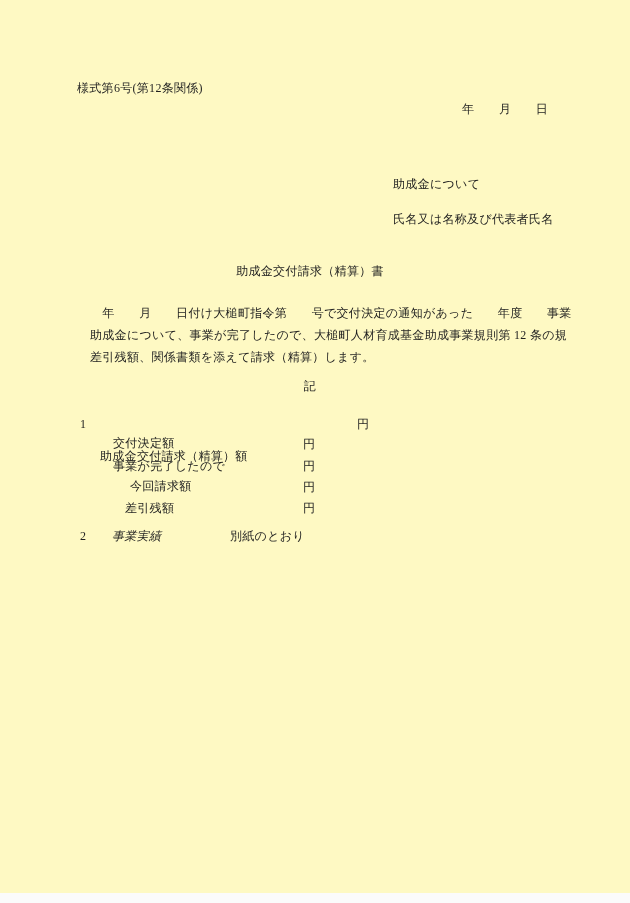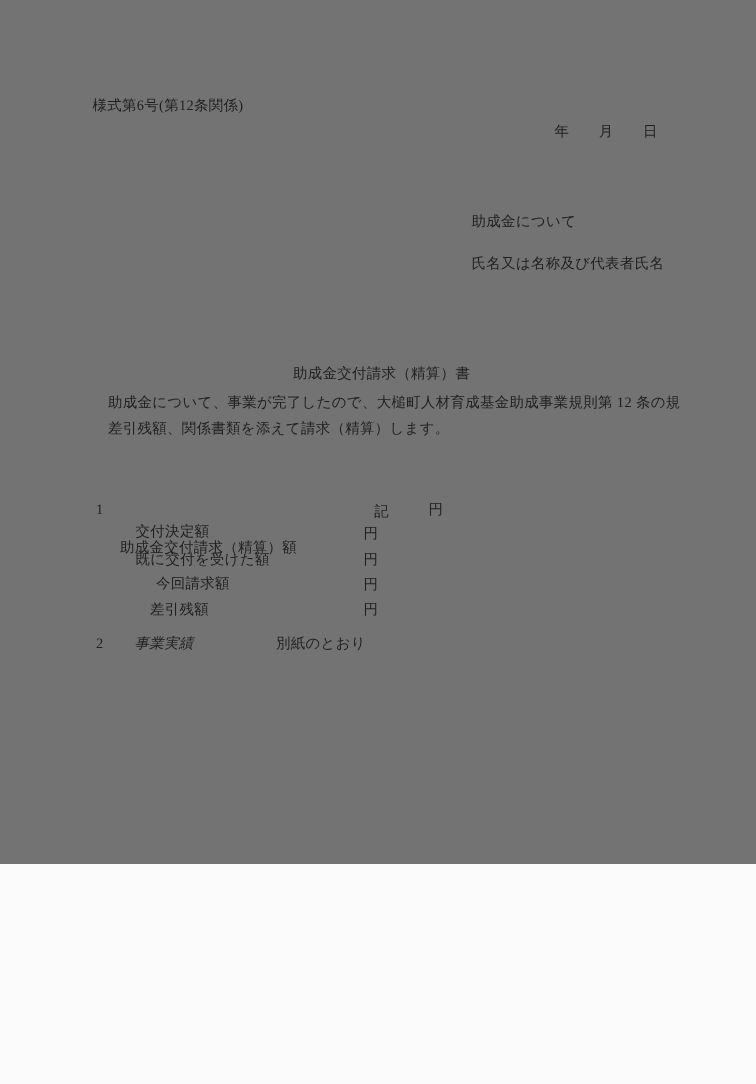"様式第6号(第12条関係)" .page { background: #737373 -> #fef9c3; height: 720px -> 893px }
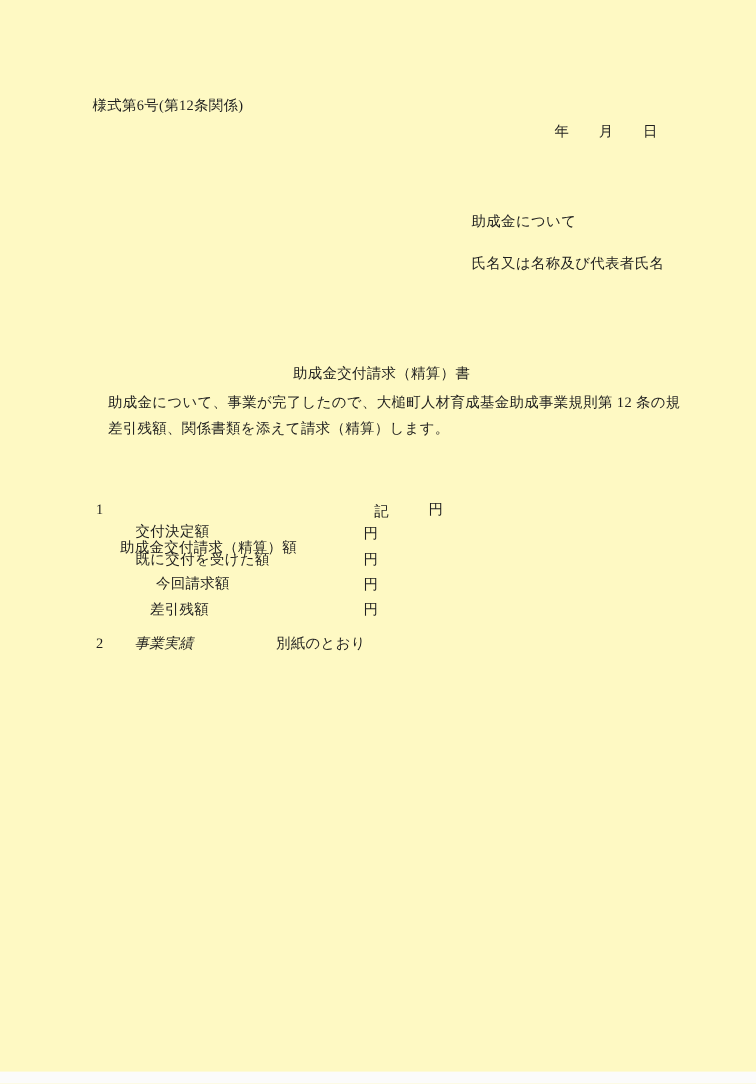"助成金交付請求（精算）書" .centered { left: 8px -> 0; margin-top: 40px -> none }
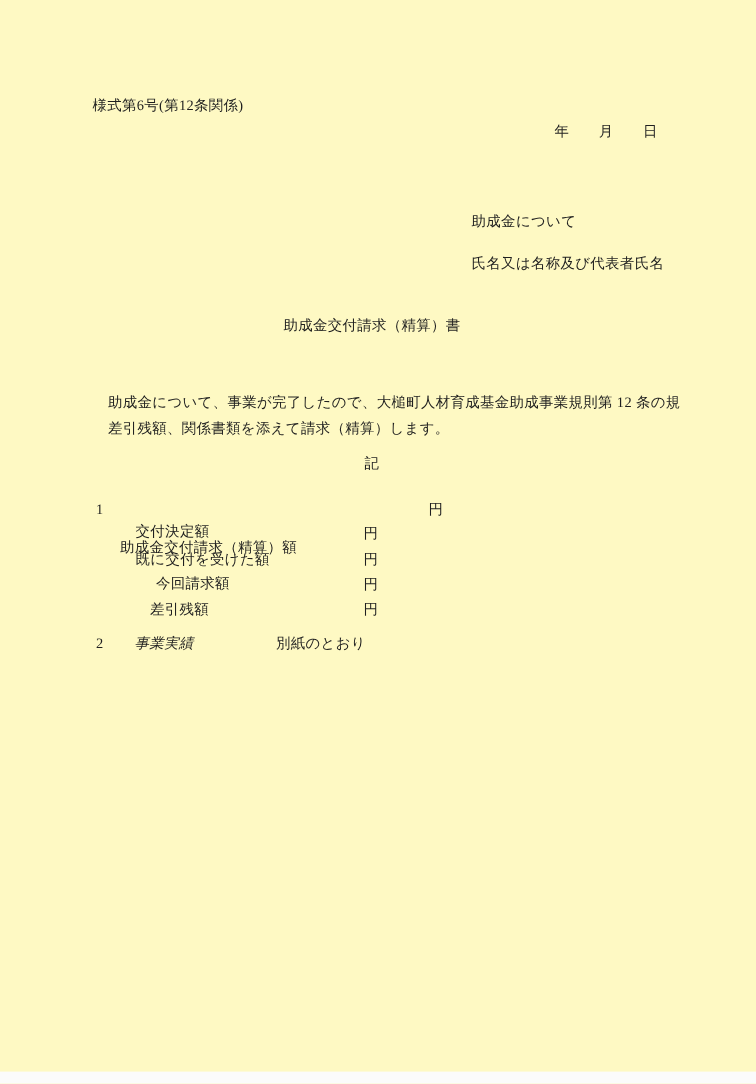"年 月 日付け大槌町指令第 号で交付決定の通知があった 年度" div.abs { html: none -> <div> 年 月 日付け大槌町指令第 号で交付決定の通知があった 年度 事業</div> }
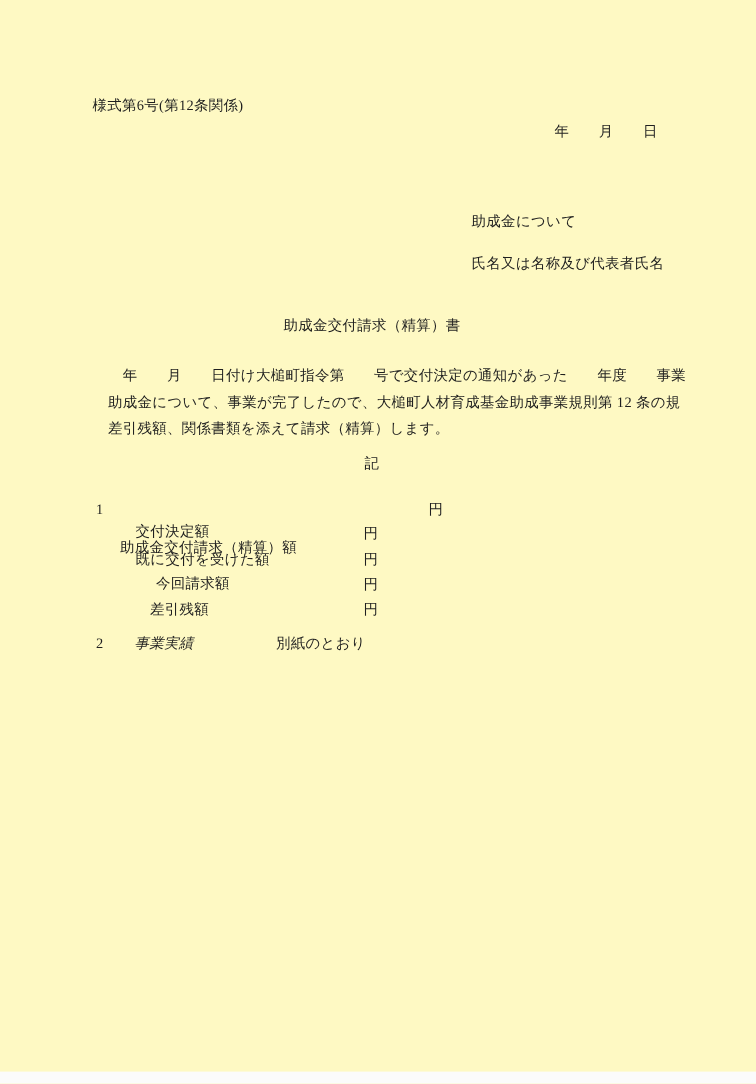"既に交付を受けた額" span { text: 既に交付を受けた額 -> 事業が完了したので }
